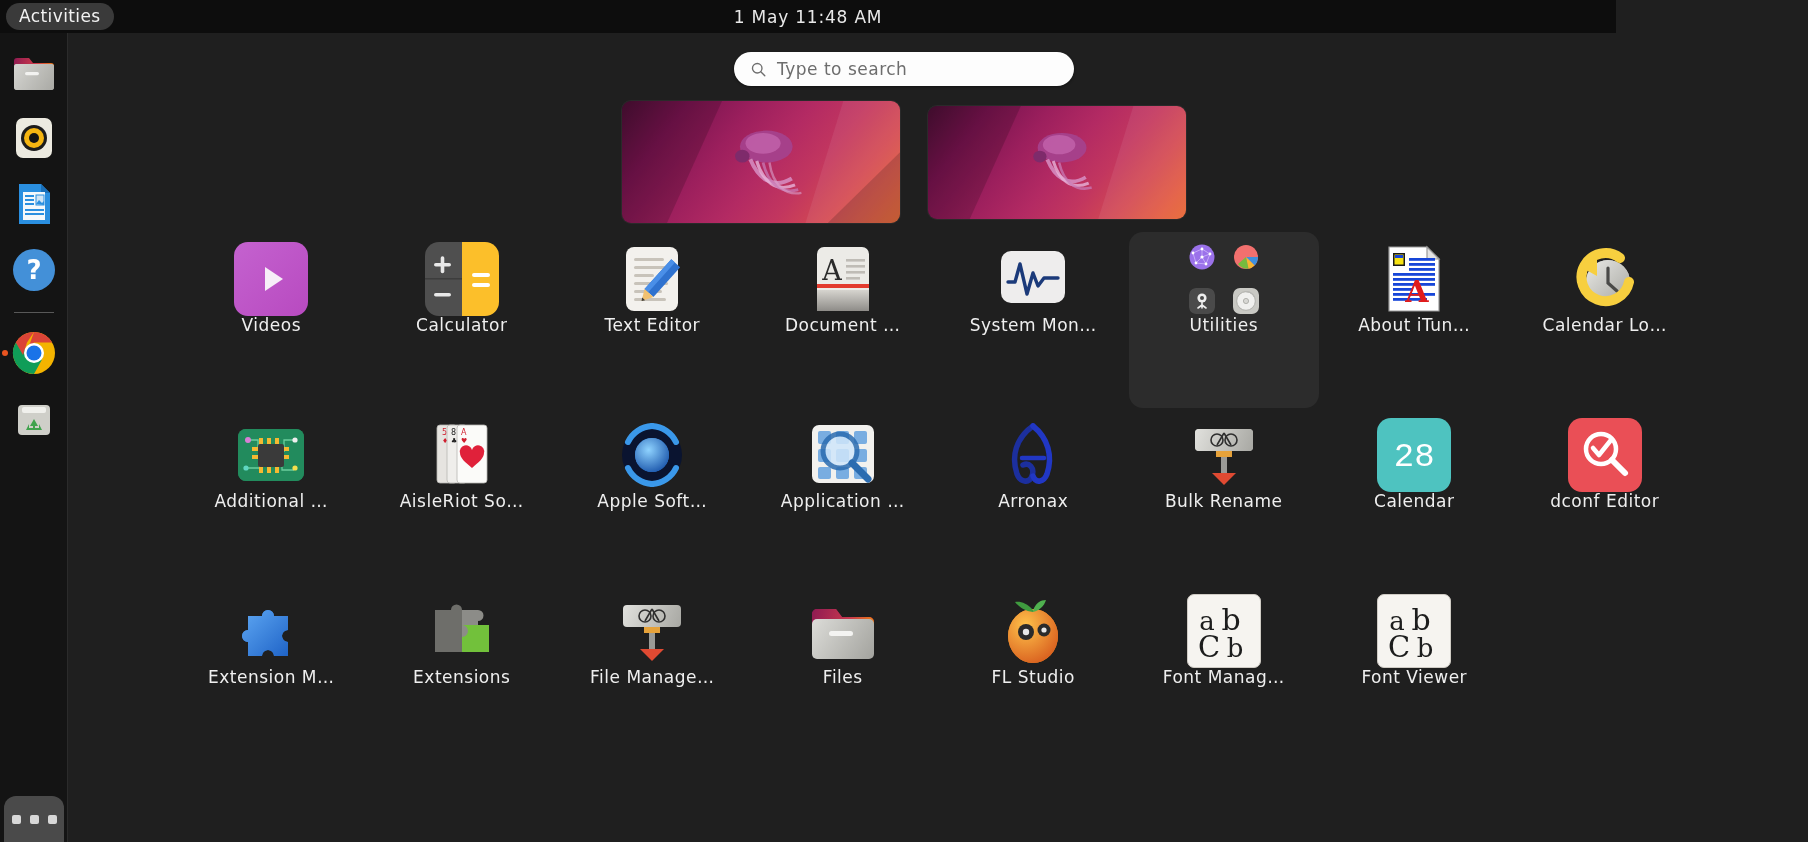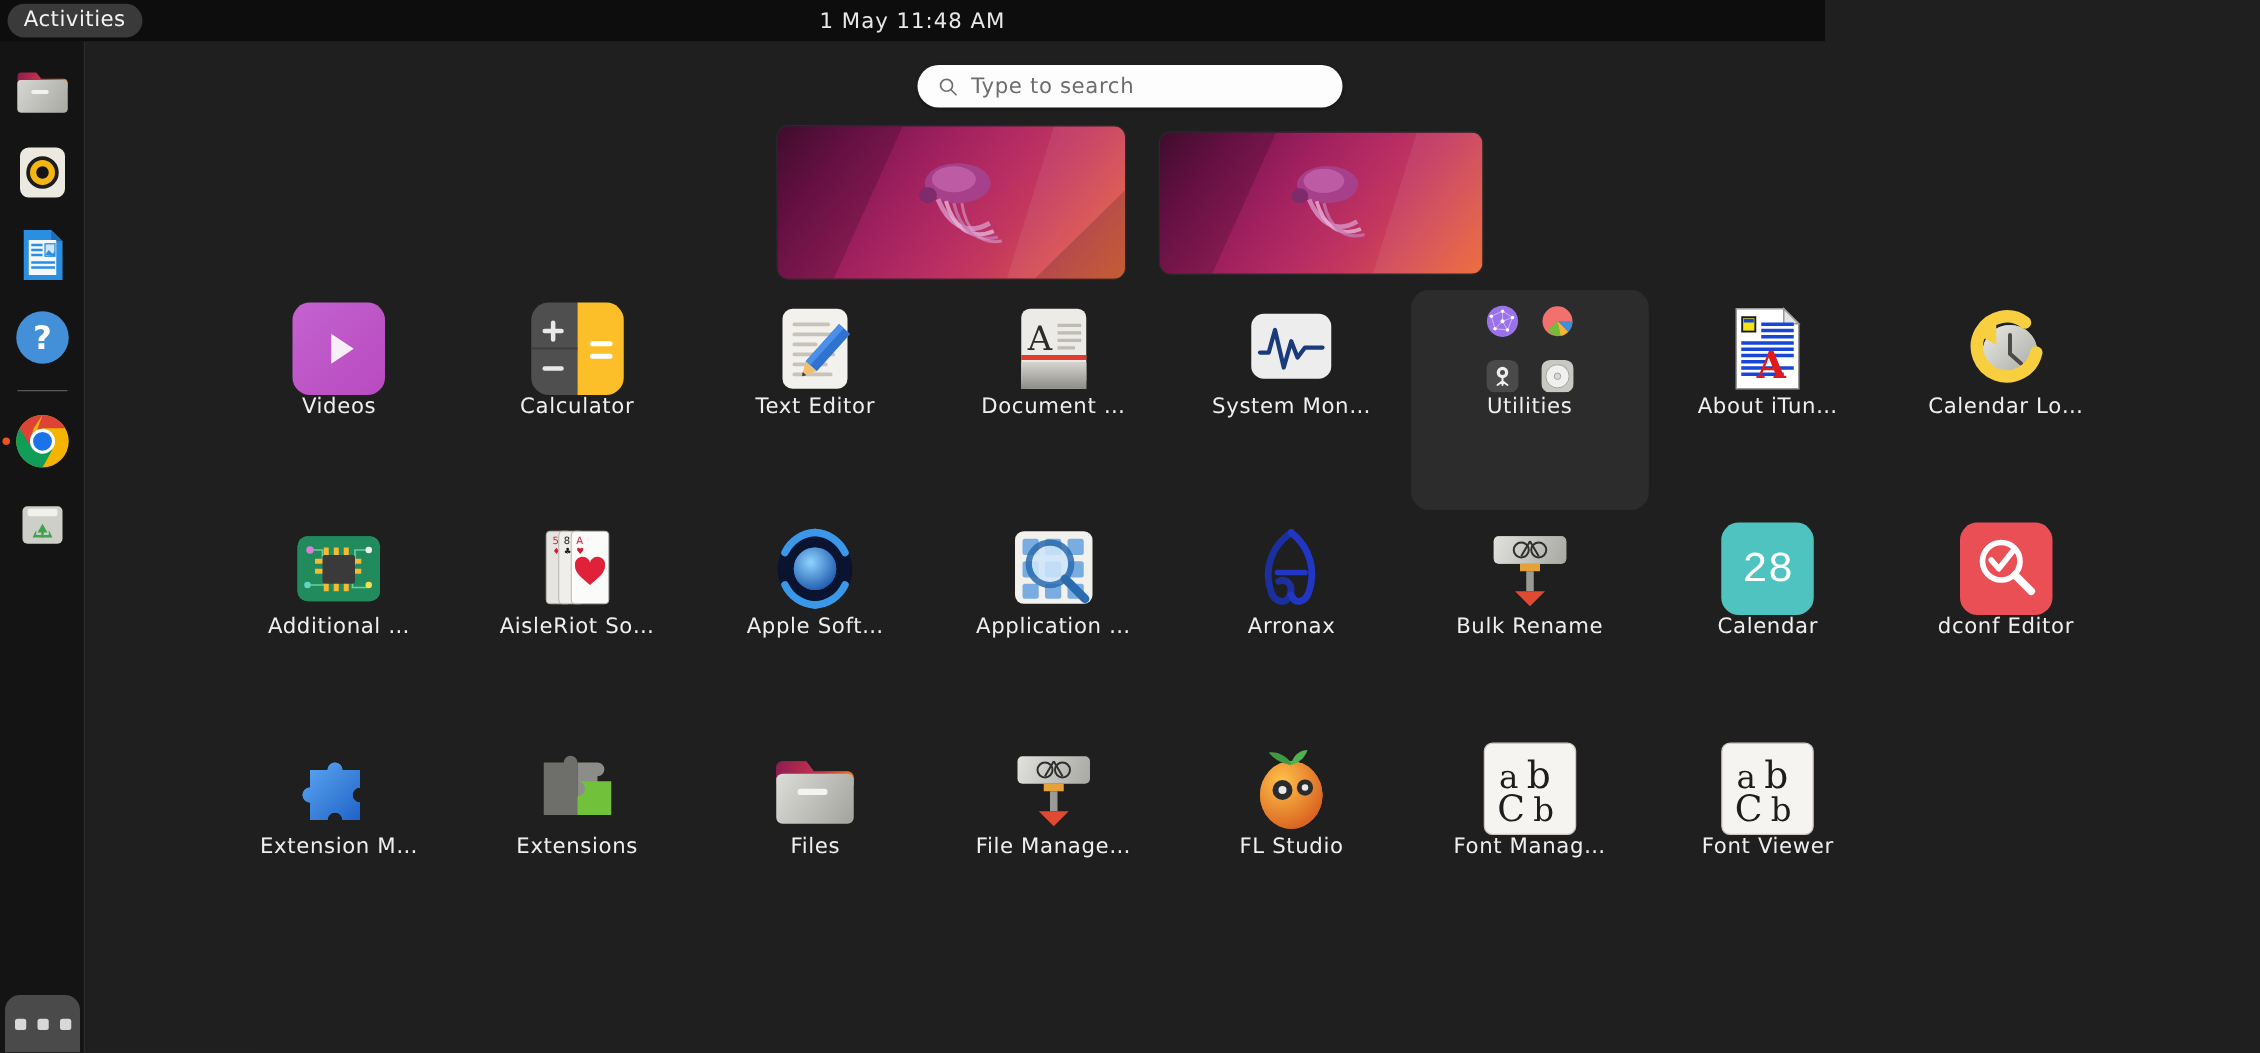"Activities" #topbar { width: 1460px -> 1616px }
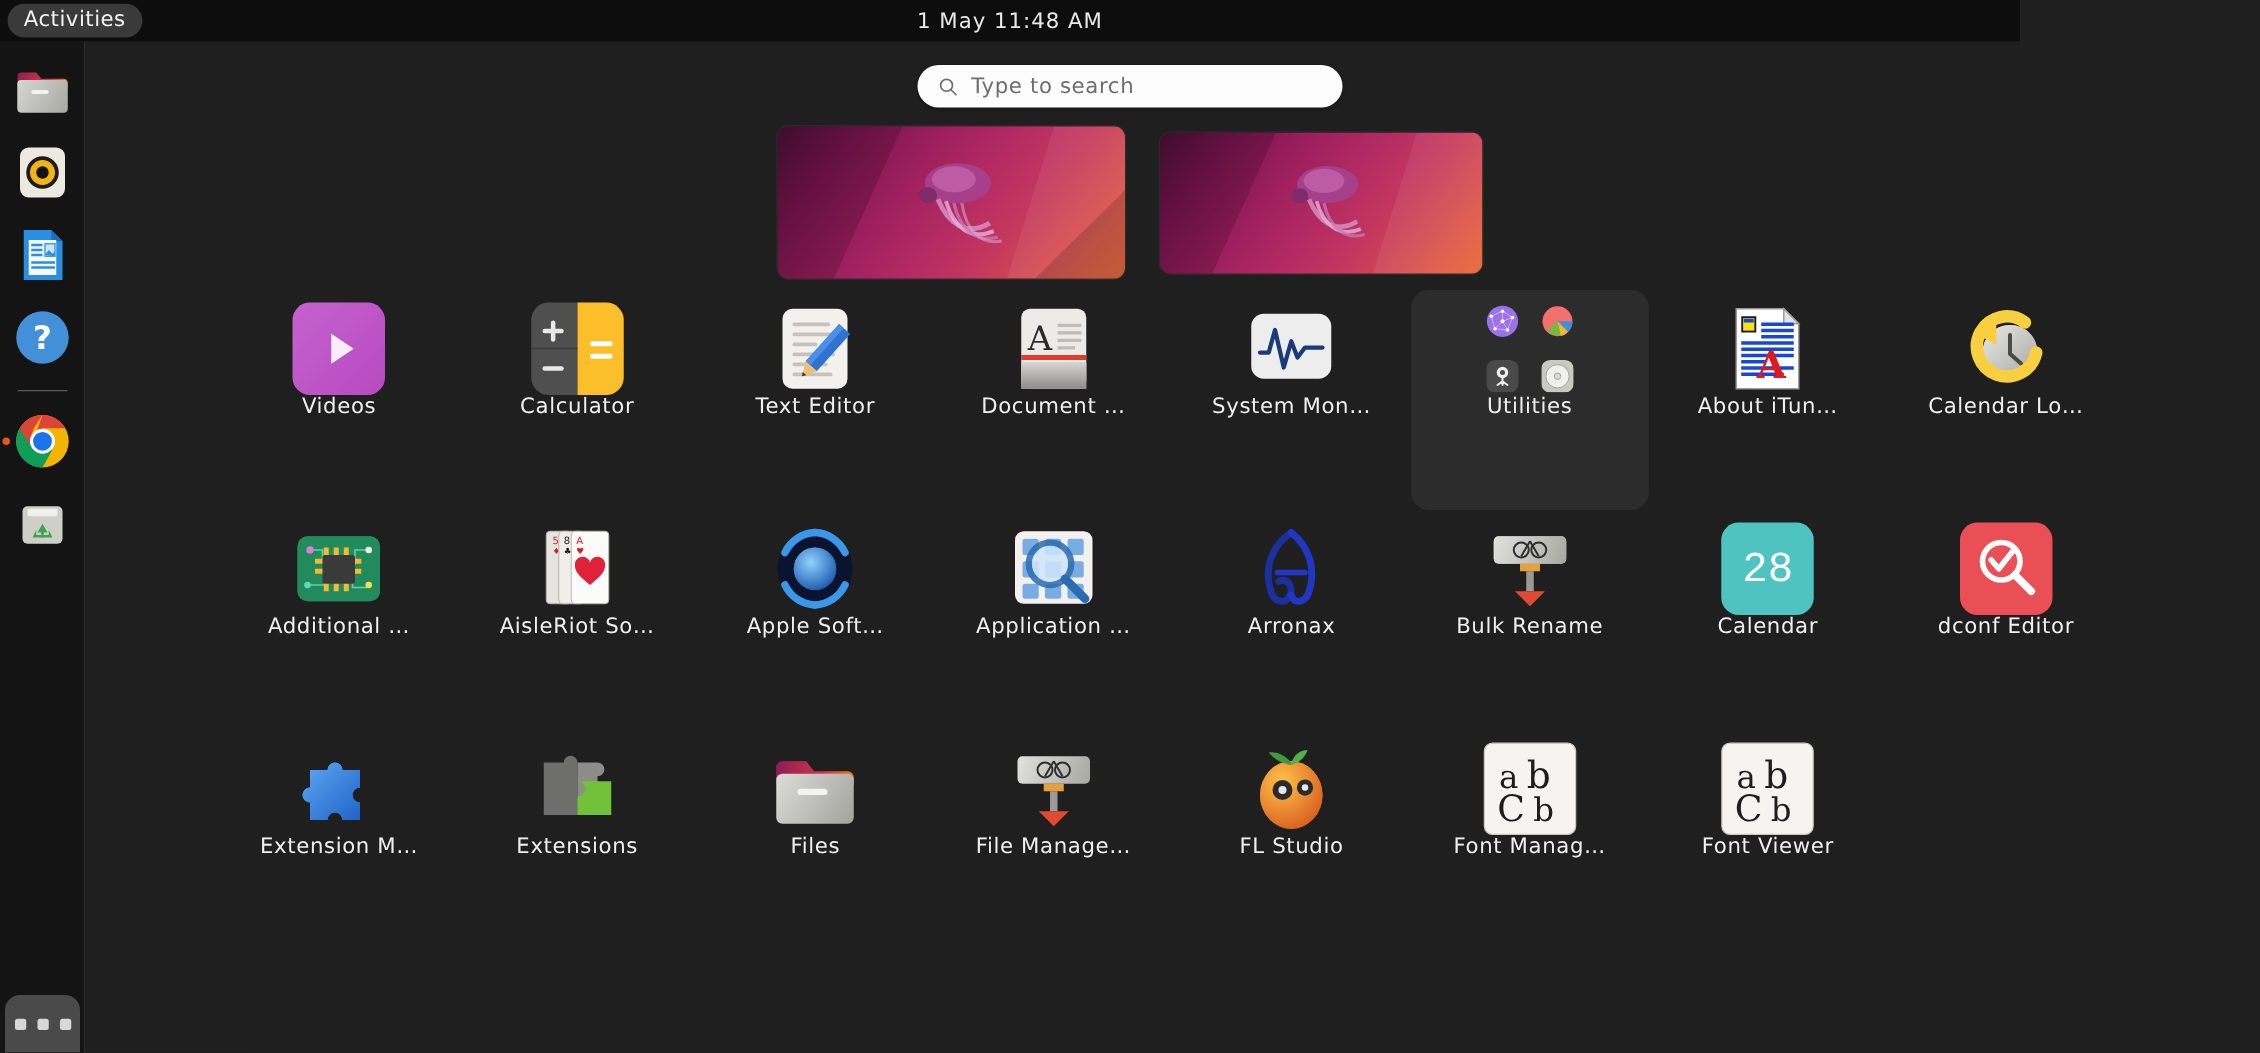"Files" div.app { order: before "File Manage…" -> after "File Manage…" }
